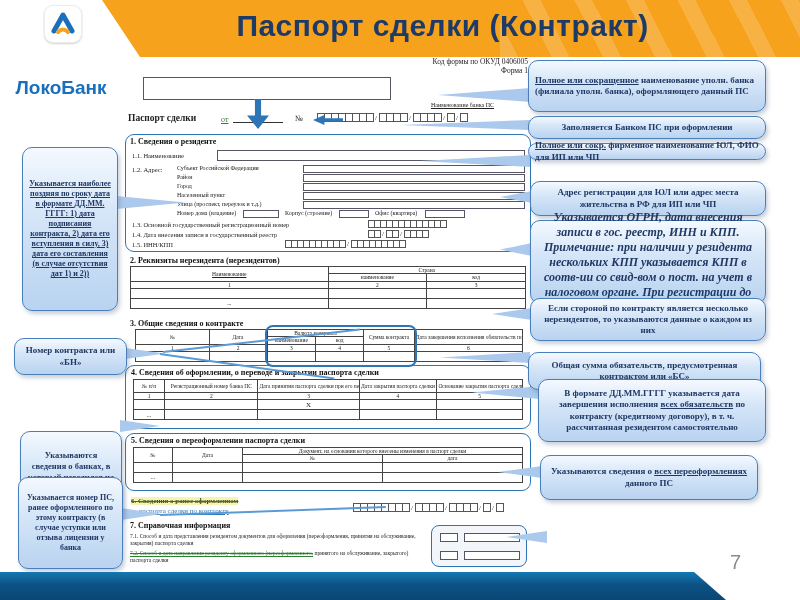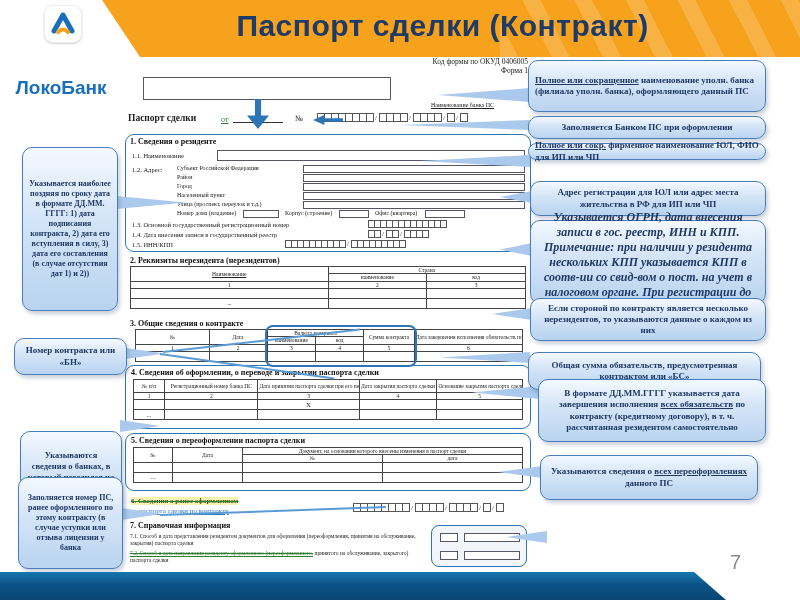"Указывается наиболее поздняя по сроку" div.callout { text-decoration: none -> underline }
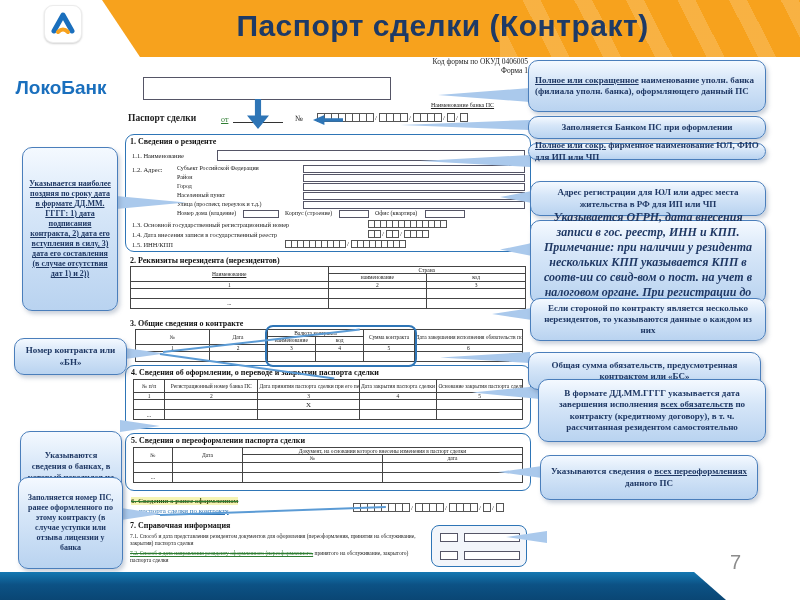"Заполняется номер ПС, ранее оформленного" span { text: Заполняется -> Указывается }
